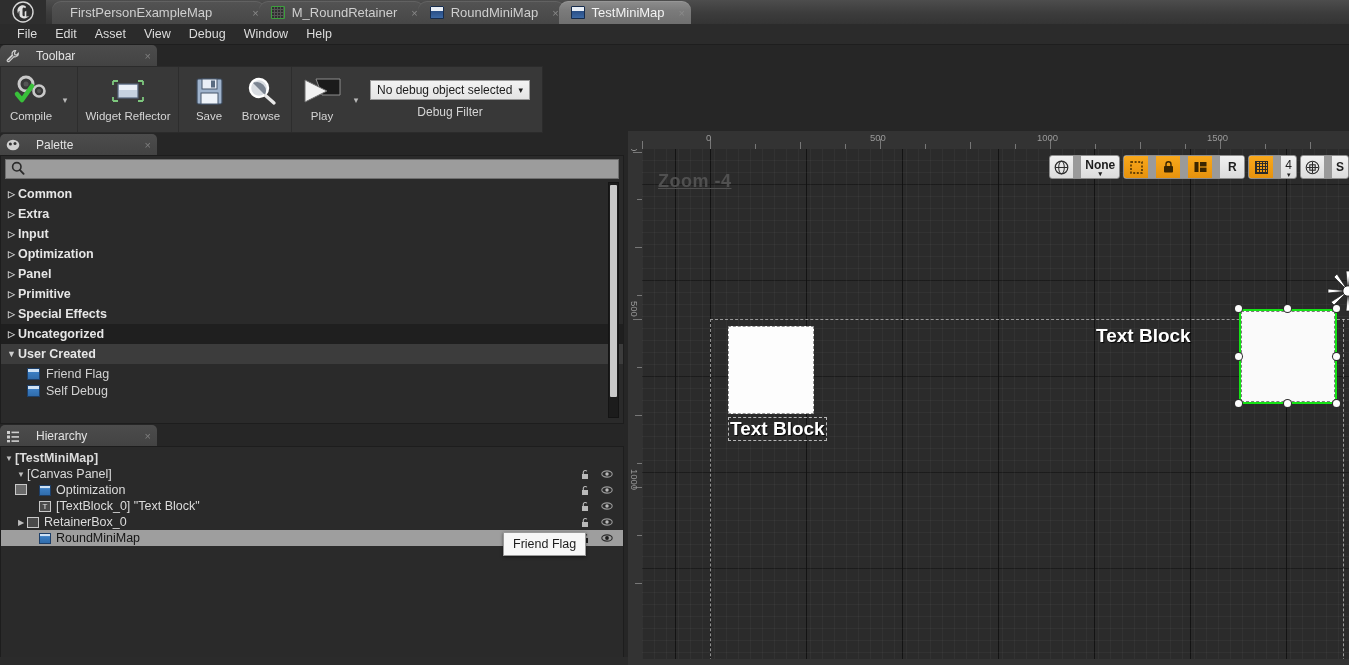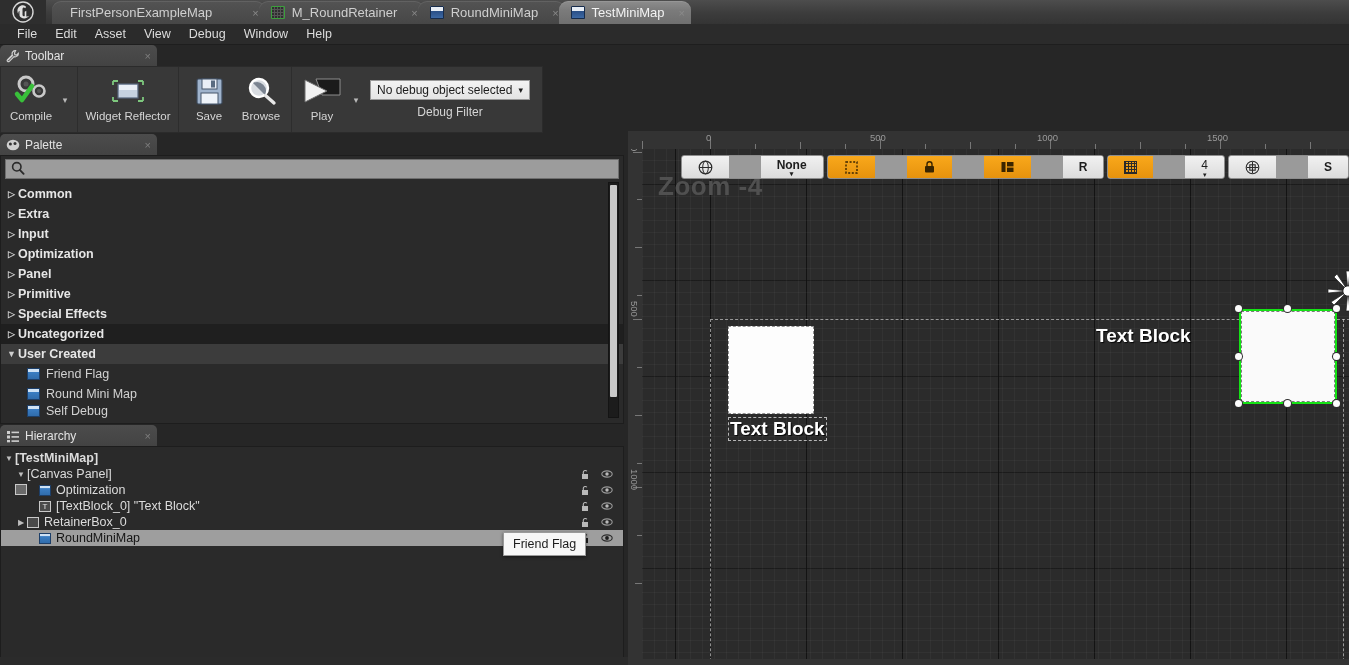"Toolbar" .panel-tab { gap: none -> 11px }
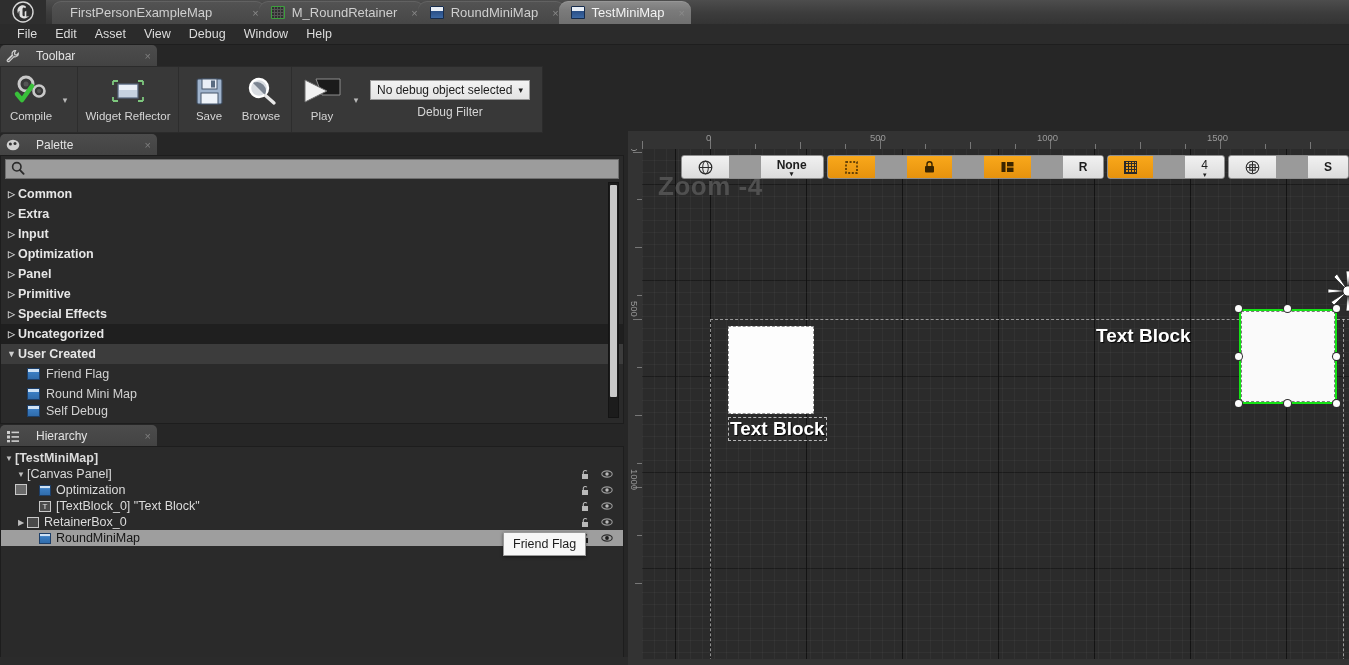"None" .dt-group > div { padding: 0 16px -> 0 4px }
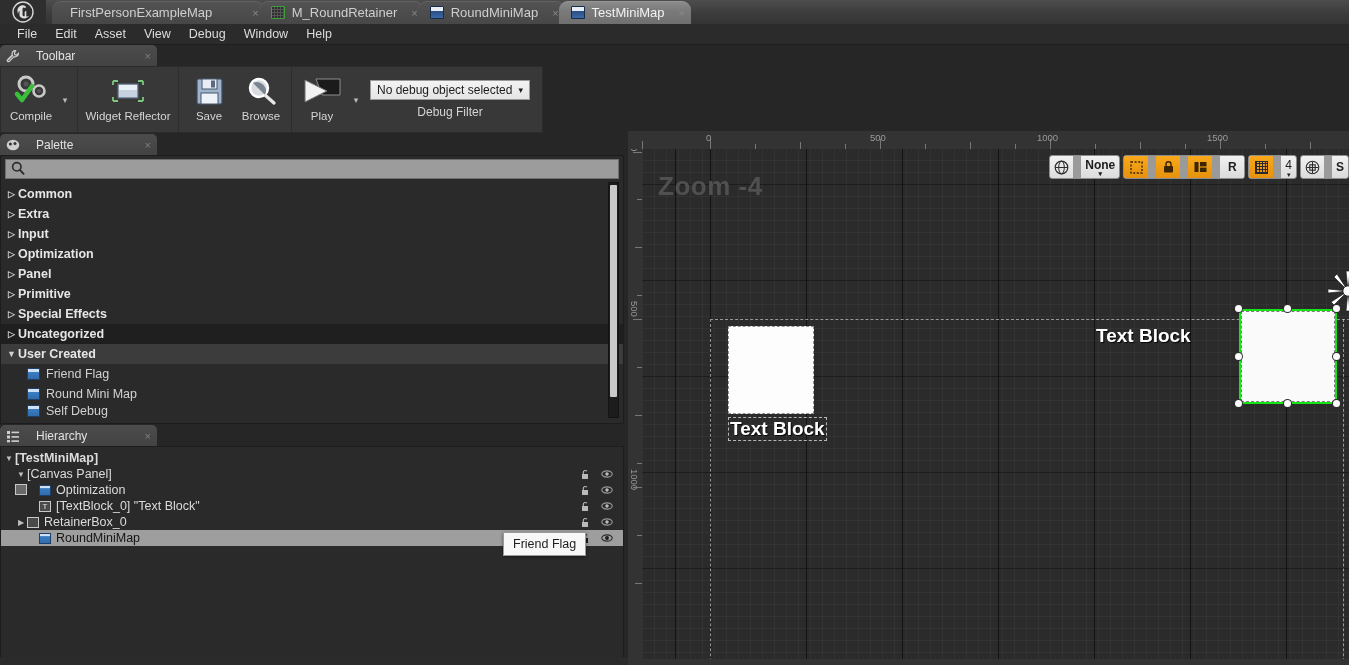"Zoom -4" .zoomlabel { font-size: 26px -> 18px; text-decoration: none -> underline }
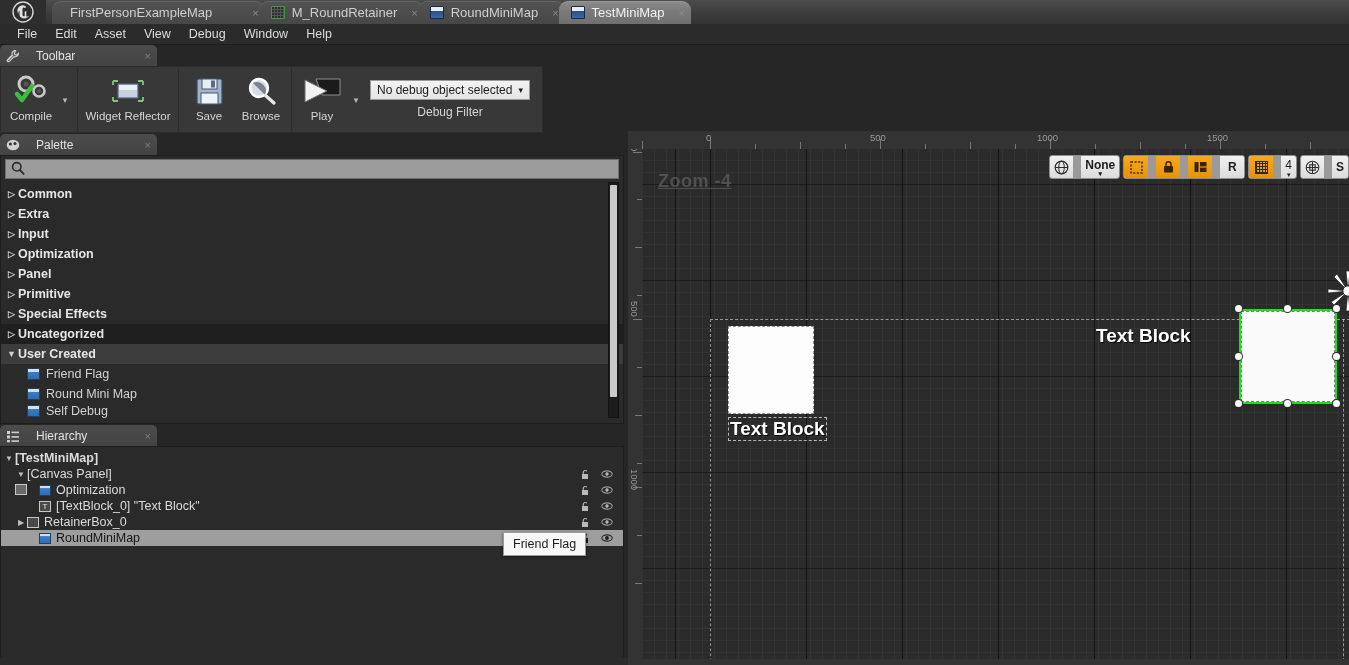"Round Mini Map" div.prow { html: <div> <span></span> <span>Round Mini Map</span> </div> -> none }
